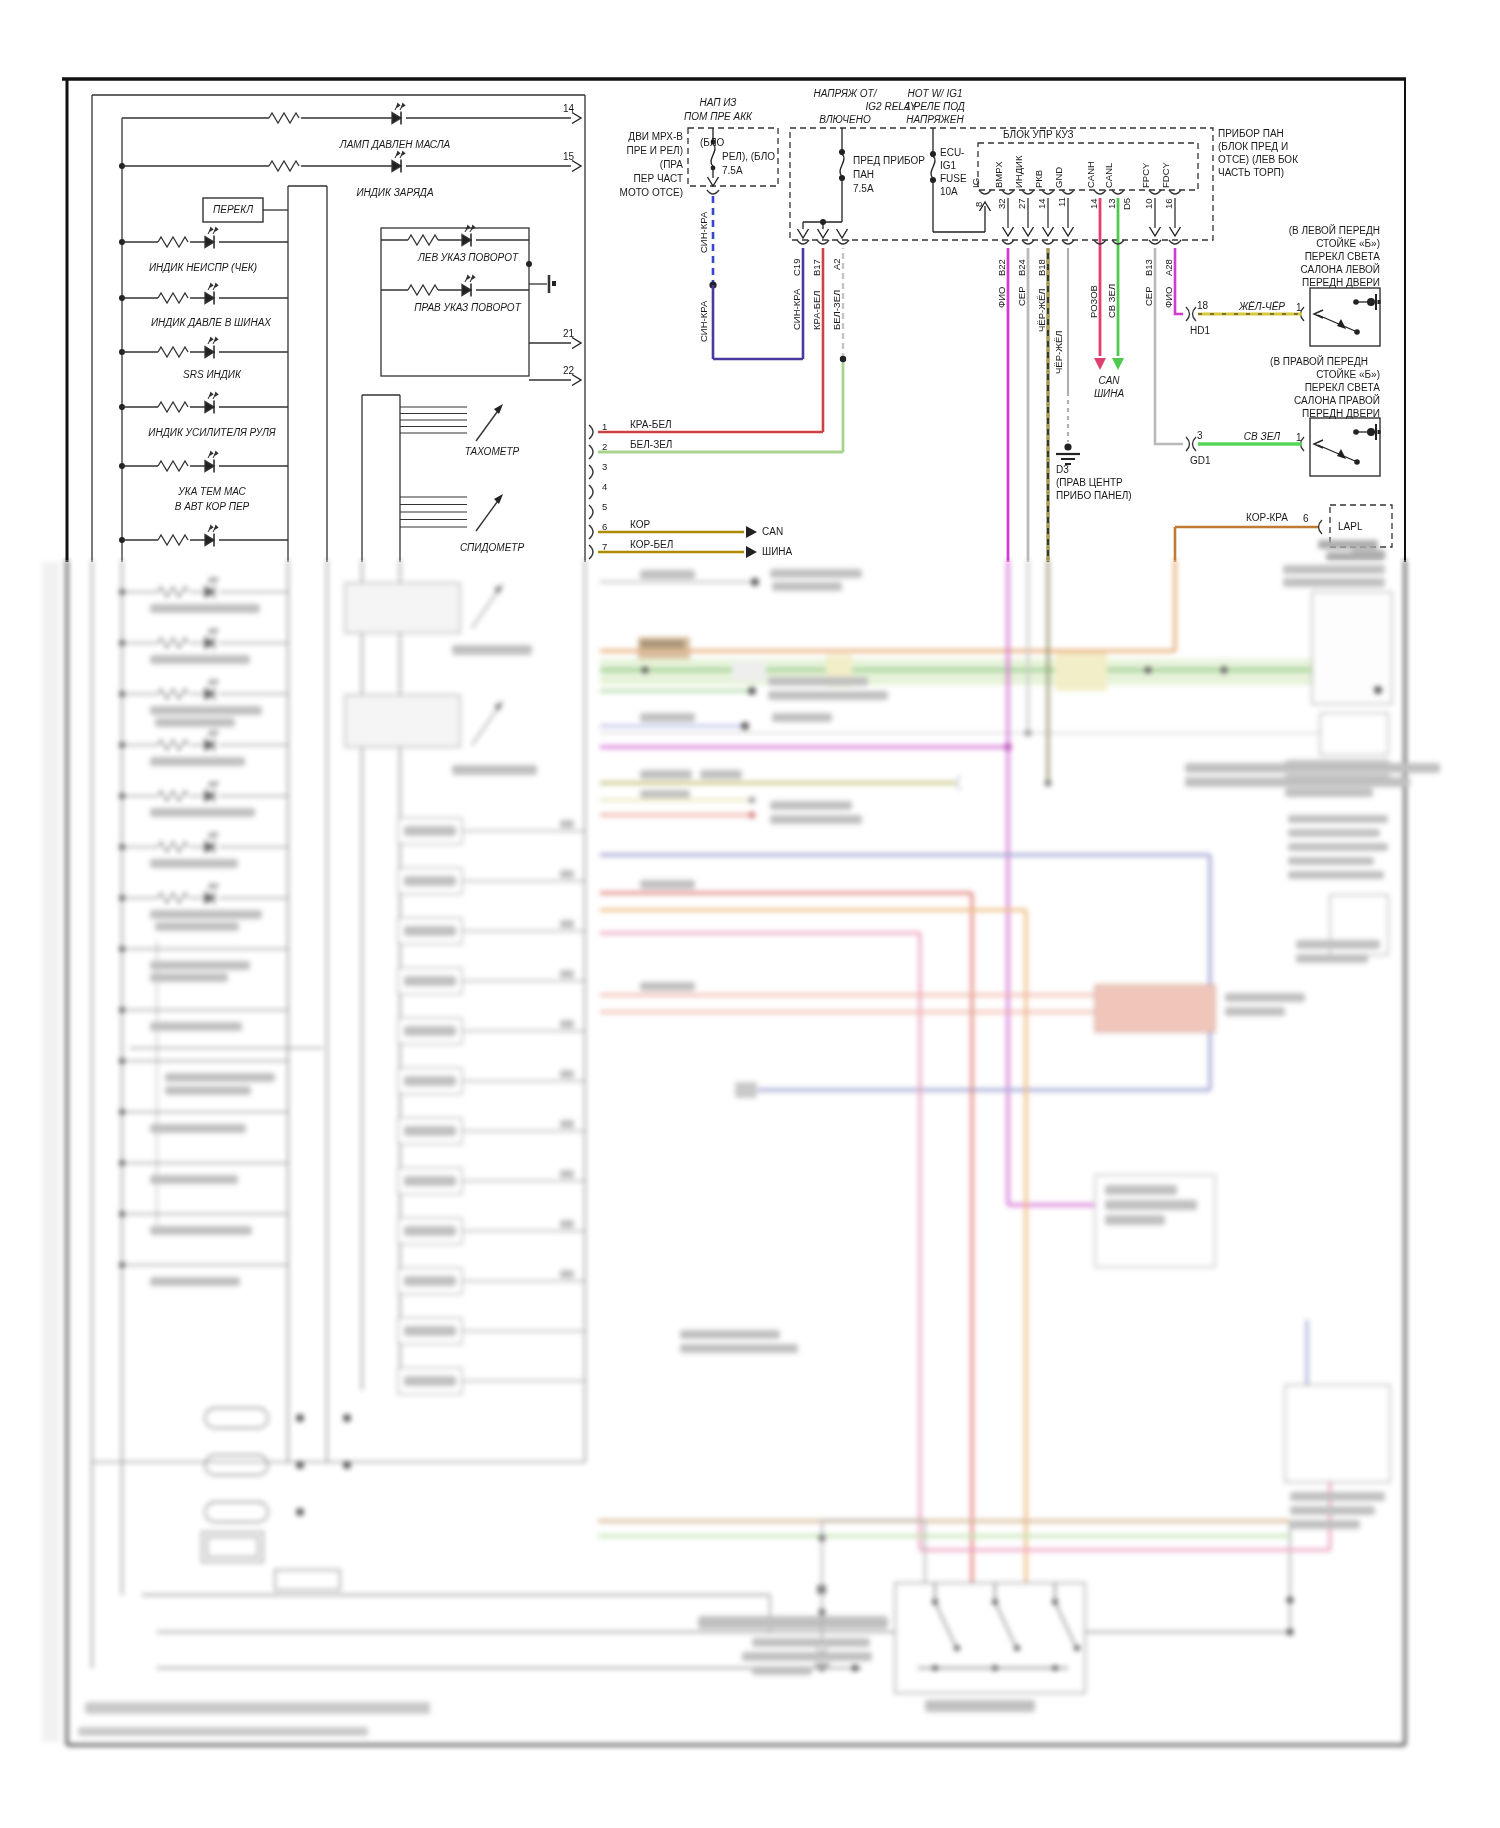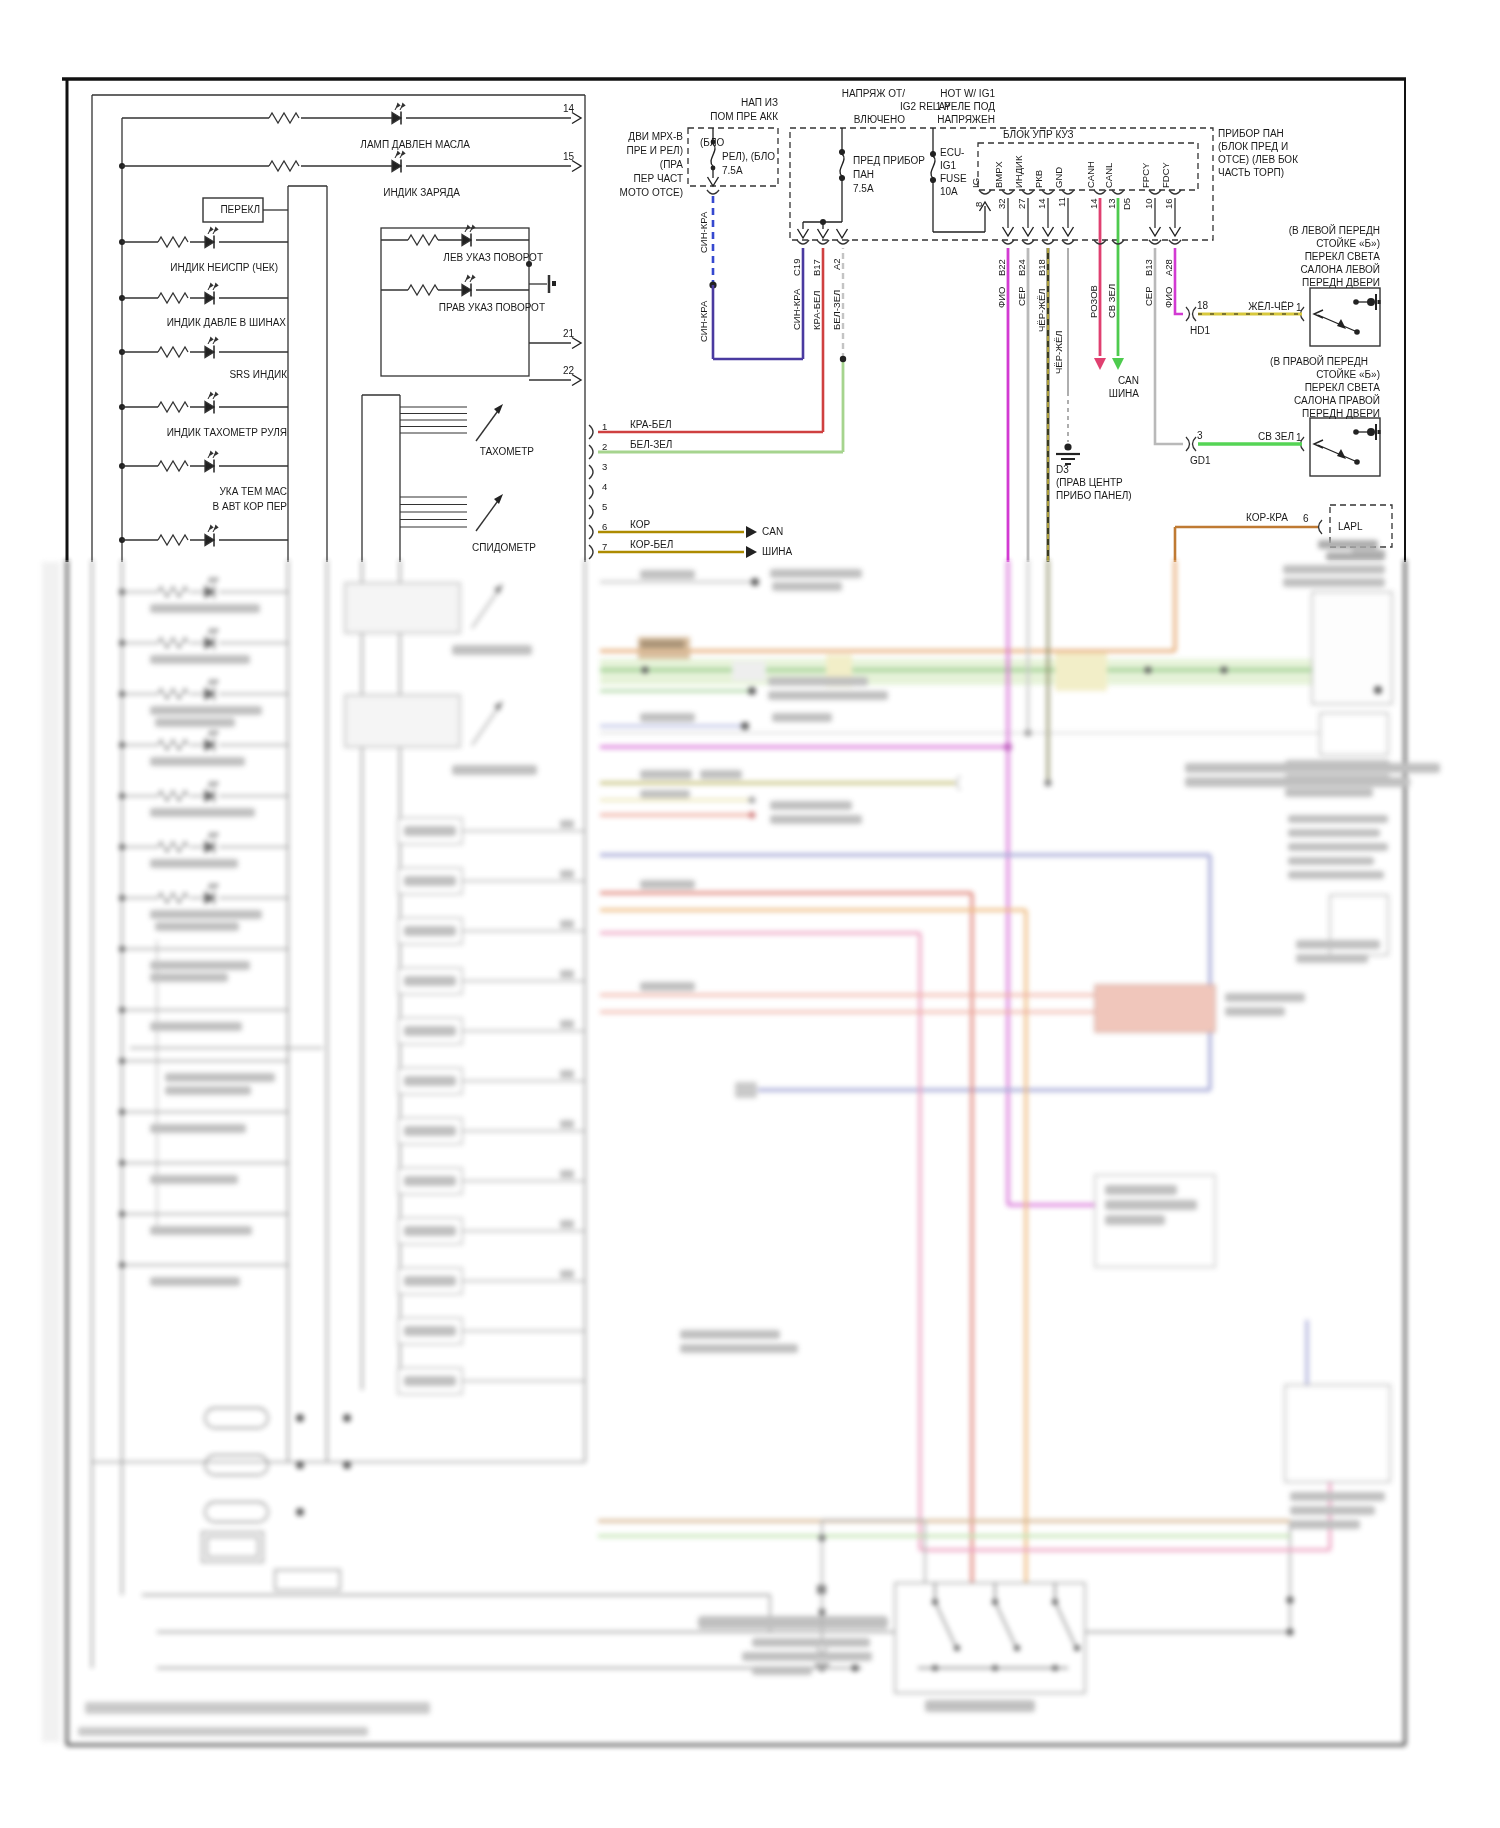"НАПРЯЖ ОТ/" .c { font-style: none -> italic; text-align: right -> center }
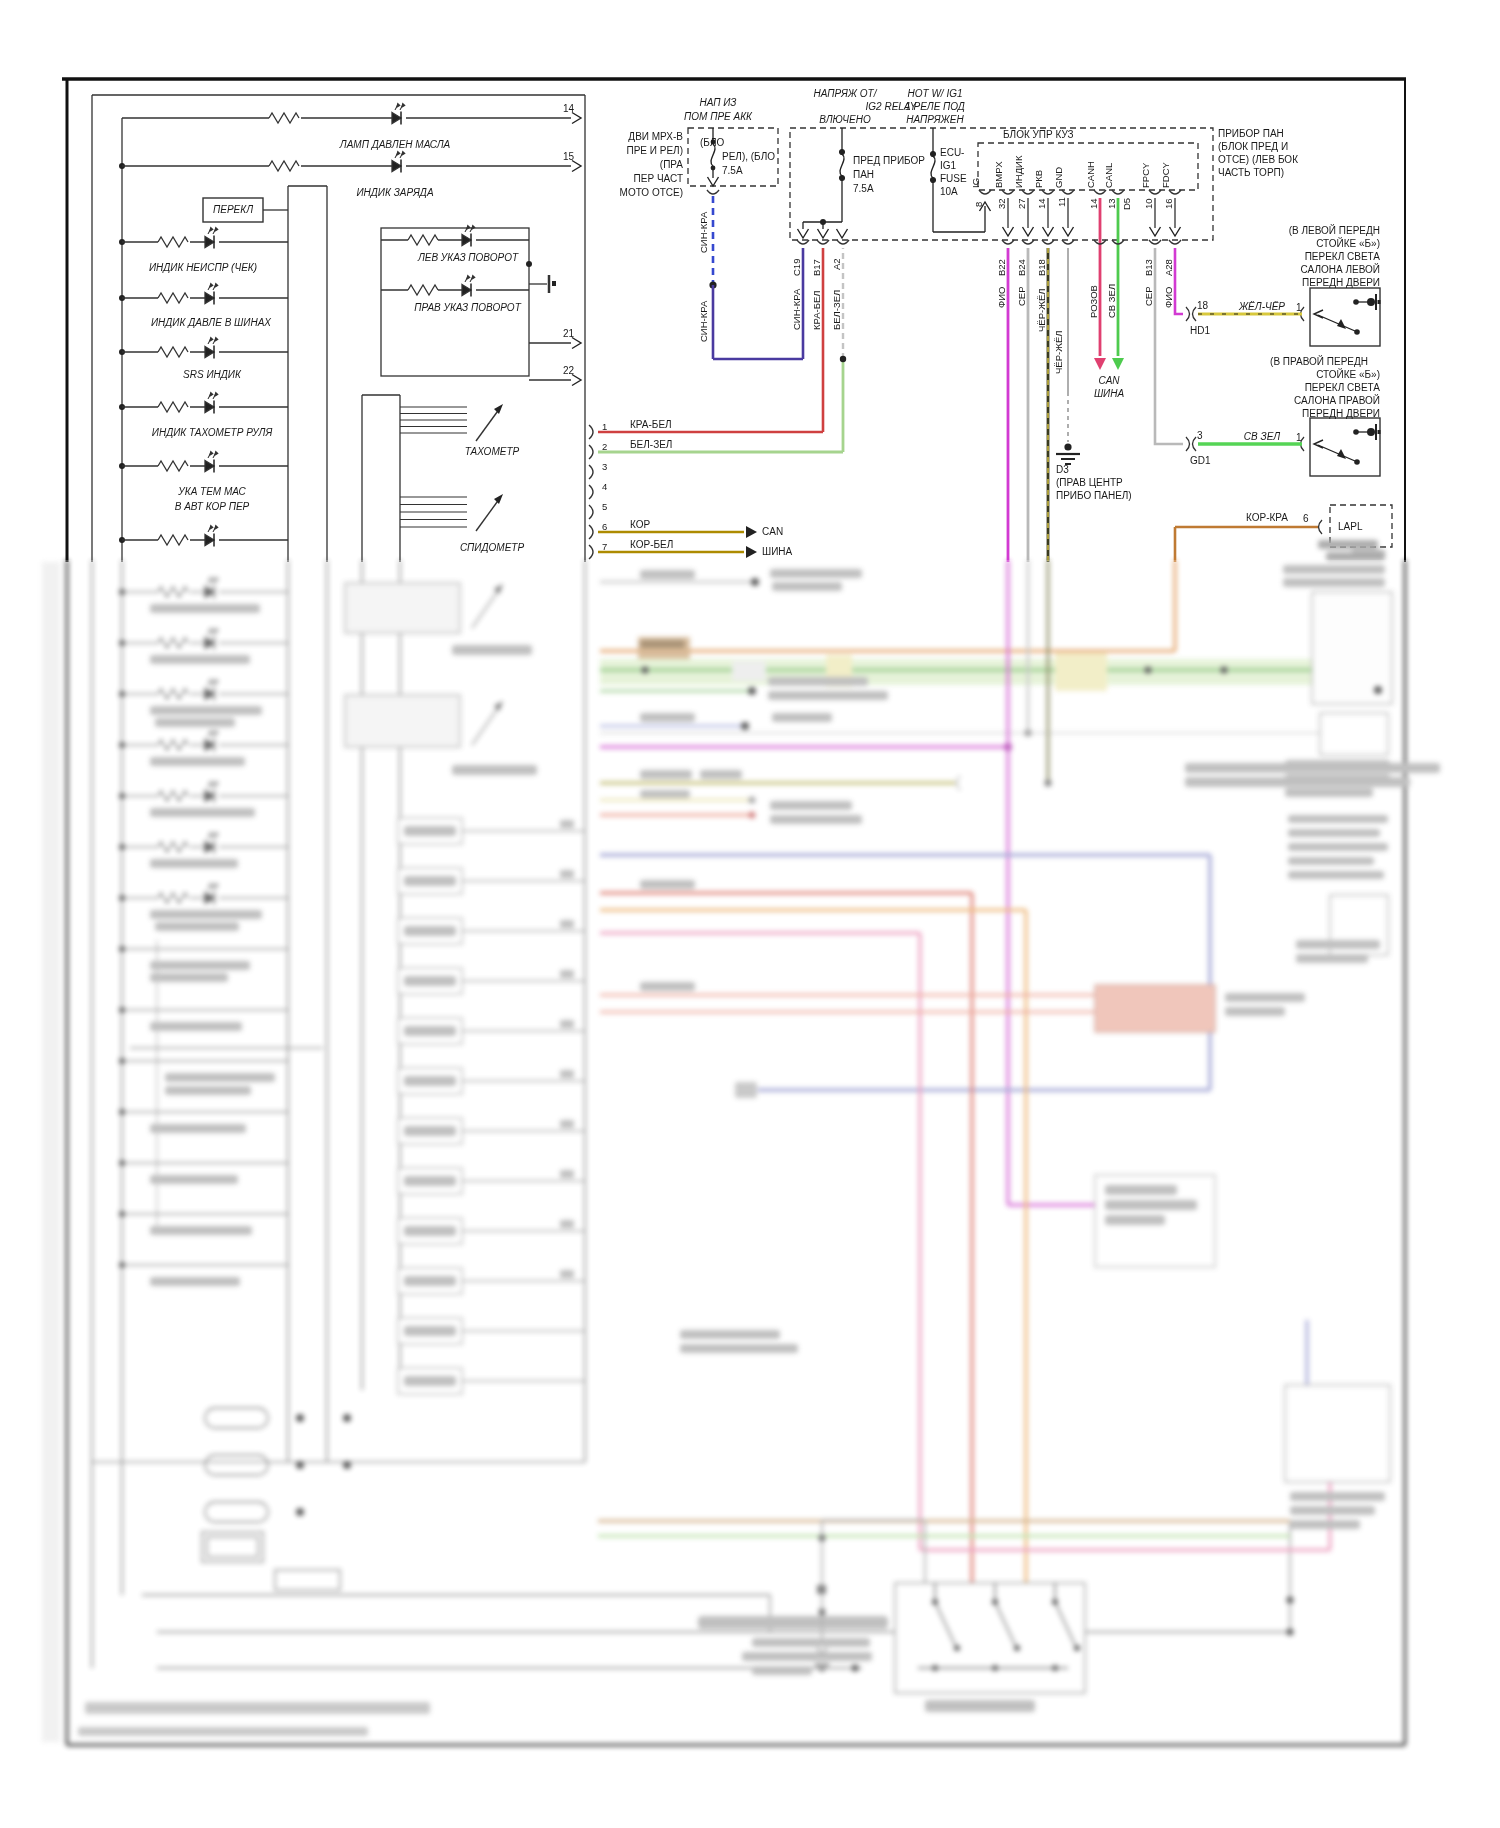"ИНДИК ТАХОМЕТР РУЛЯ" div.lb { text: ТАХОМЕТР -> УСИЛИТЕЛЯ }
